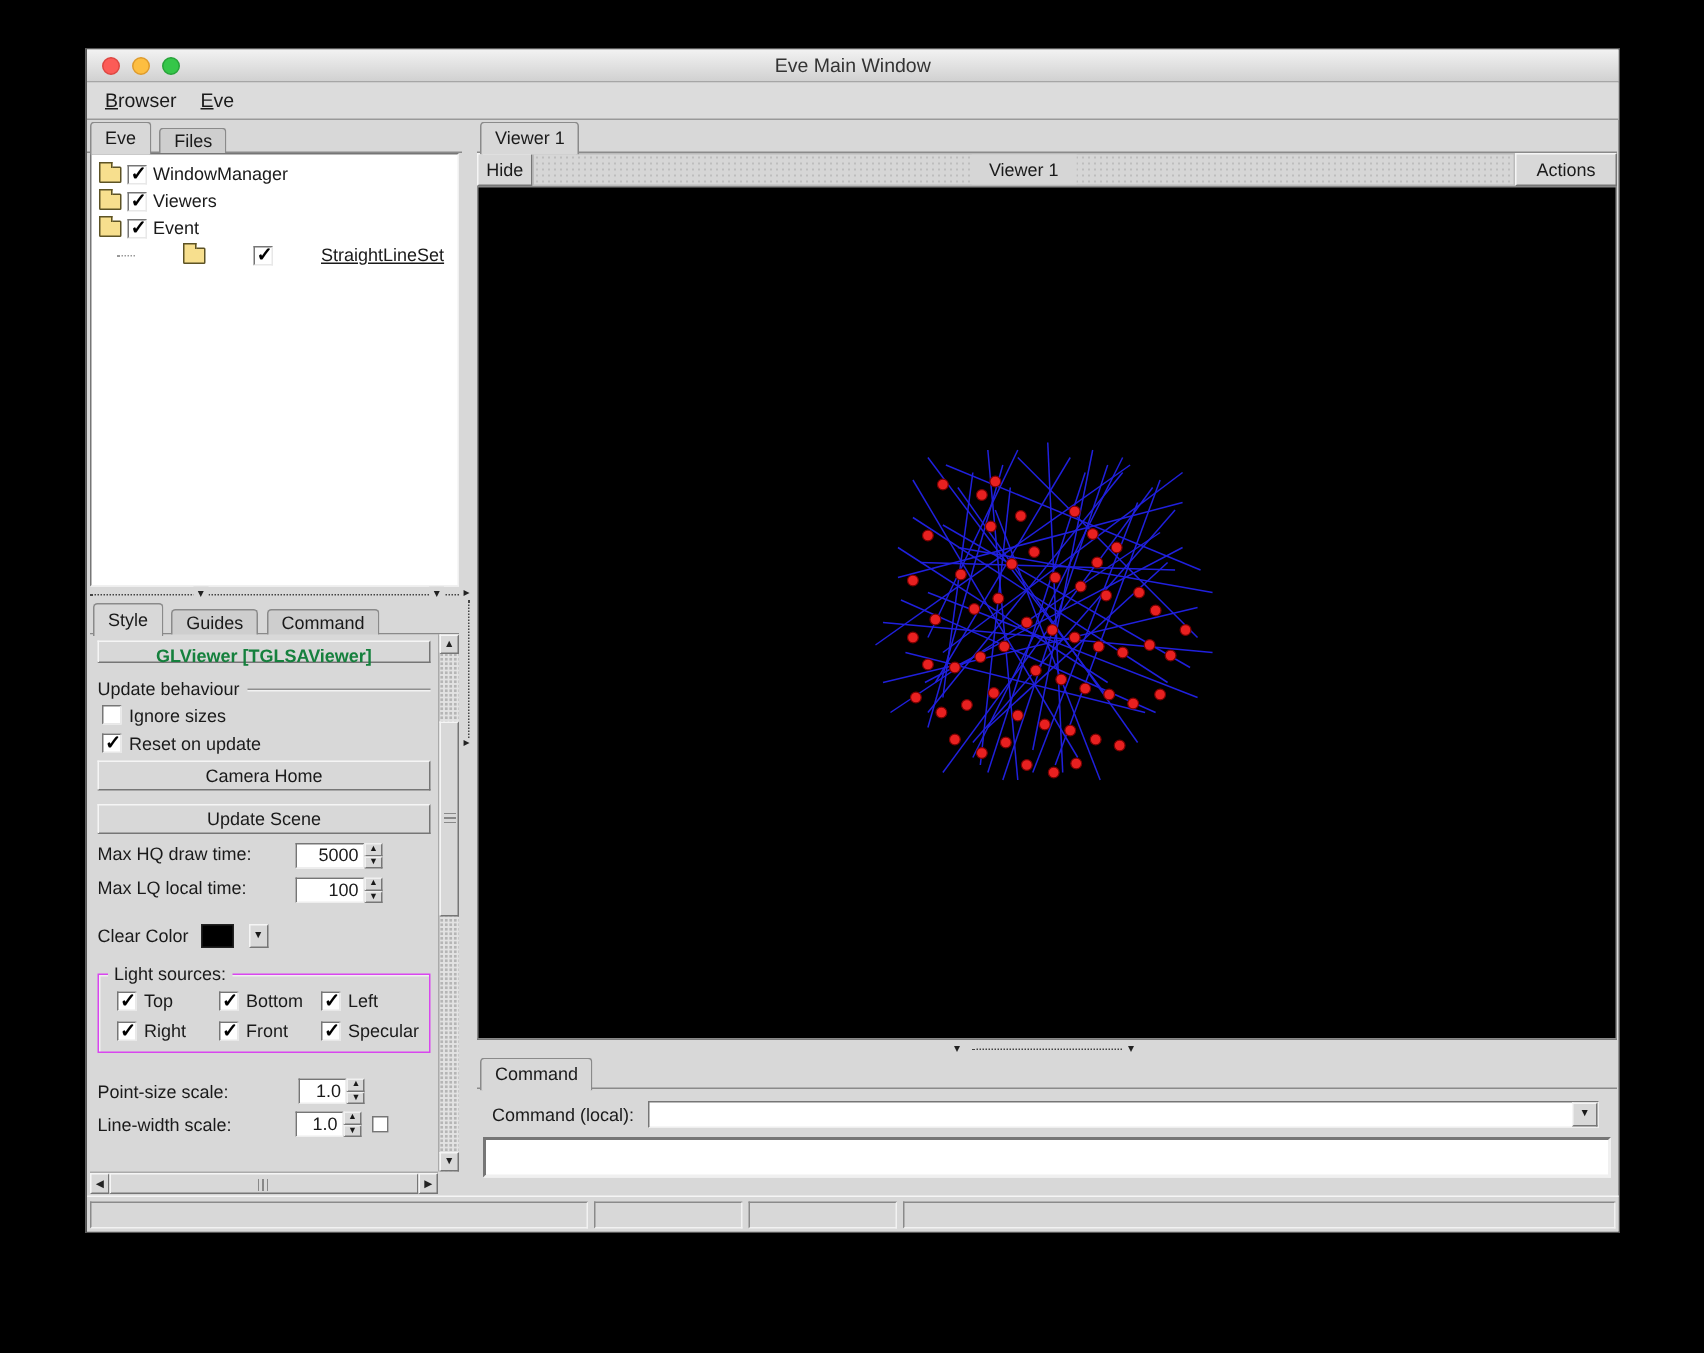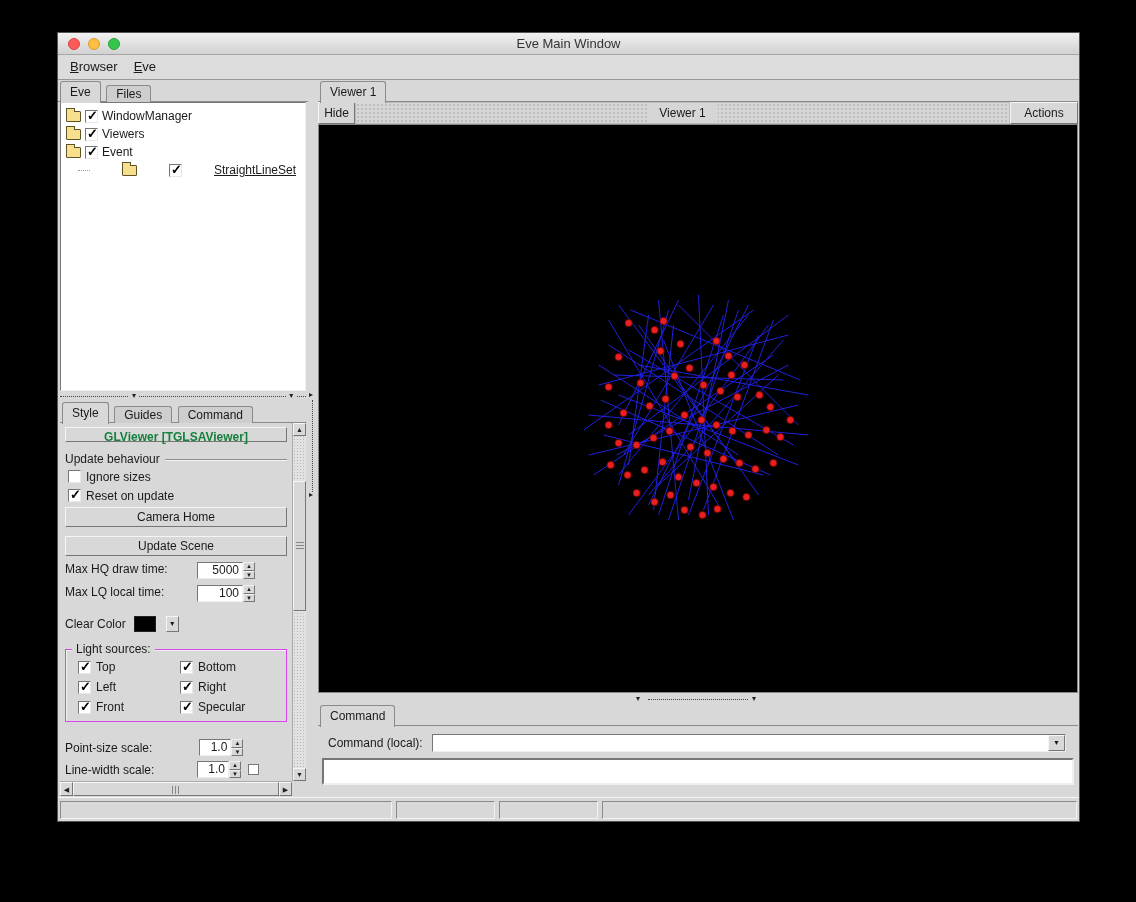"Top" .ls-grid { grid-template-columns: 1fr 1fr -> 1fr 1fr 1fr }
